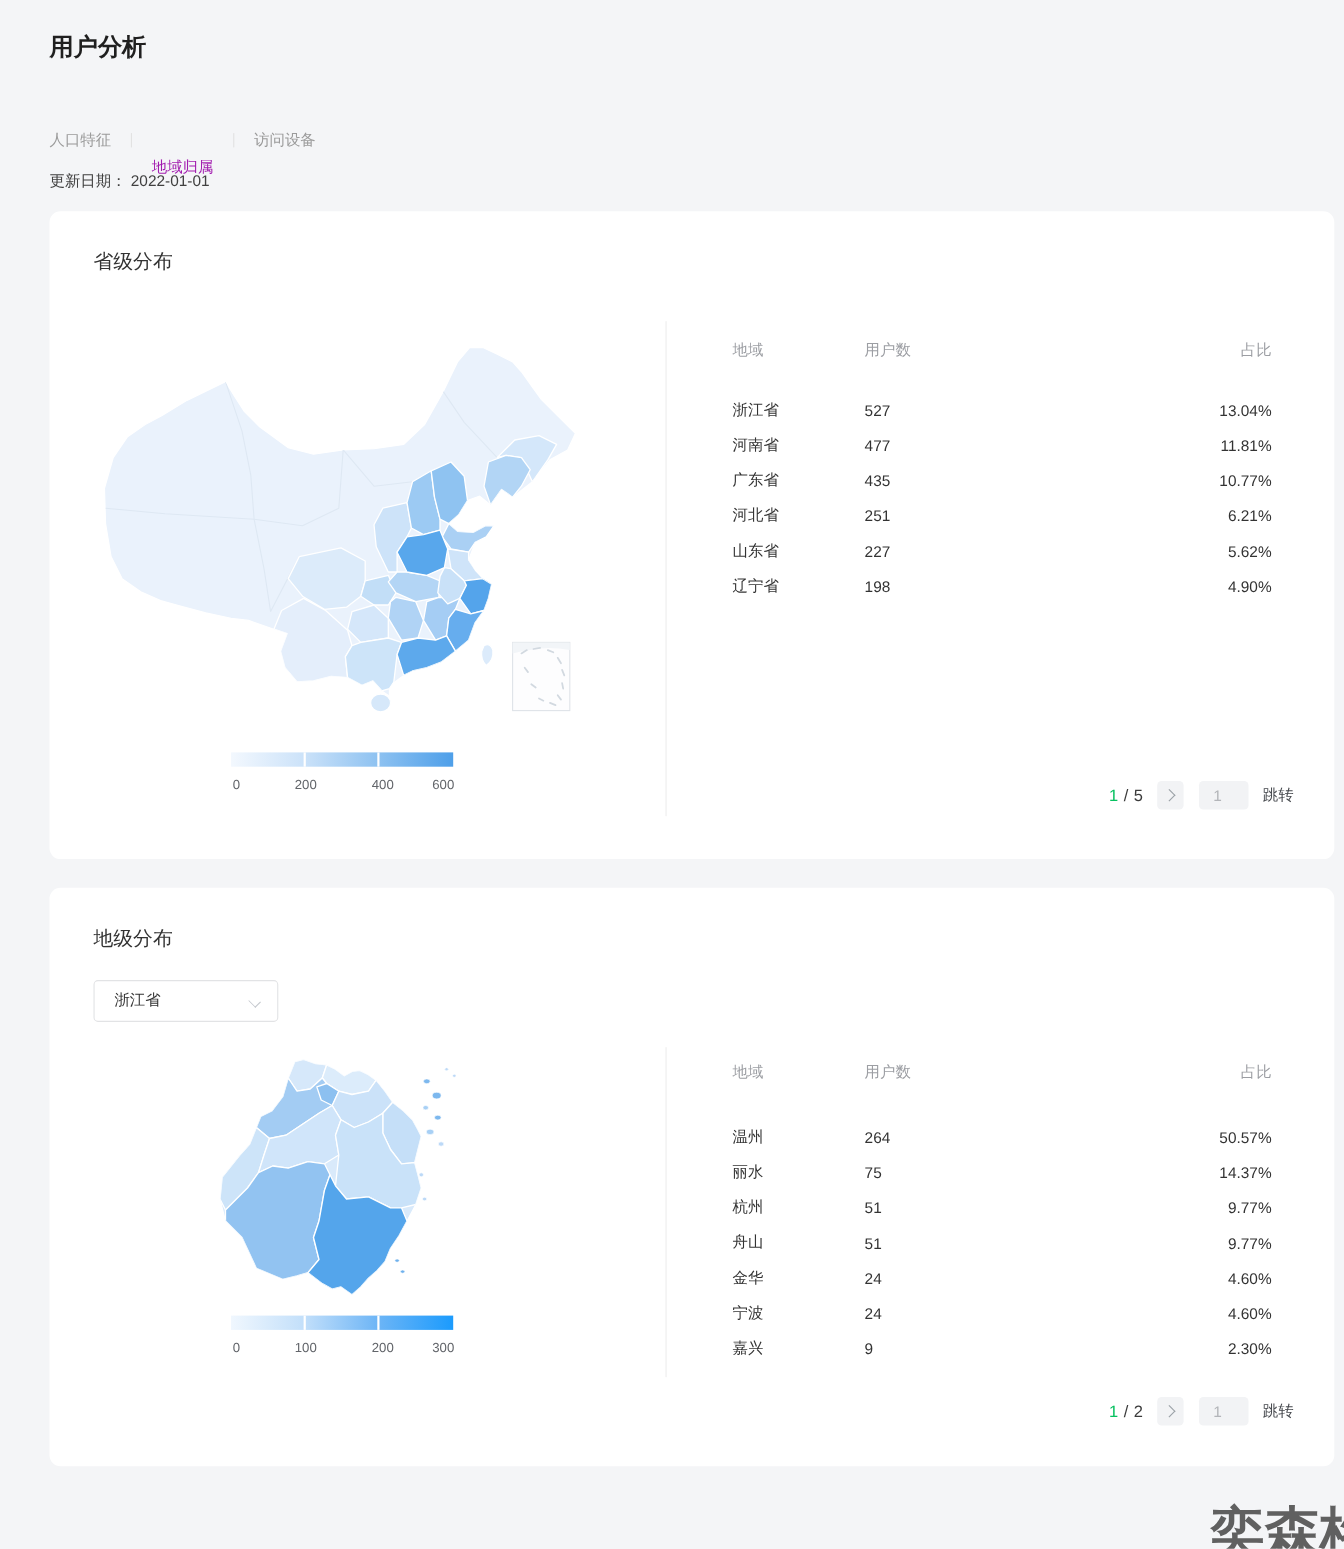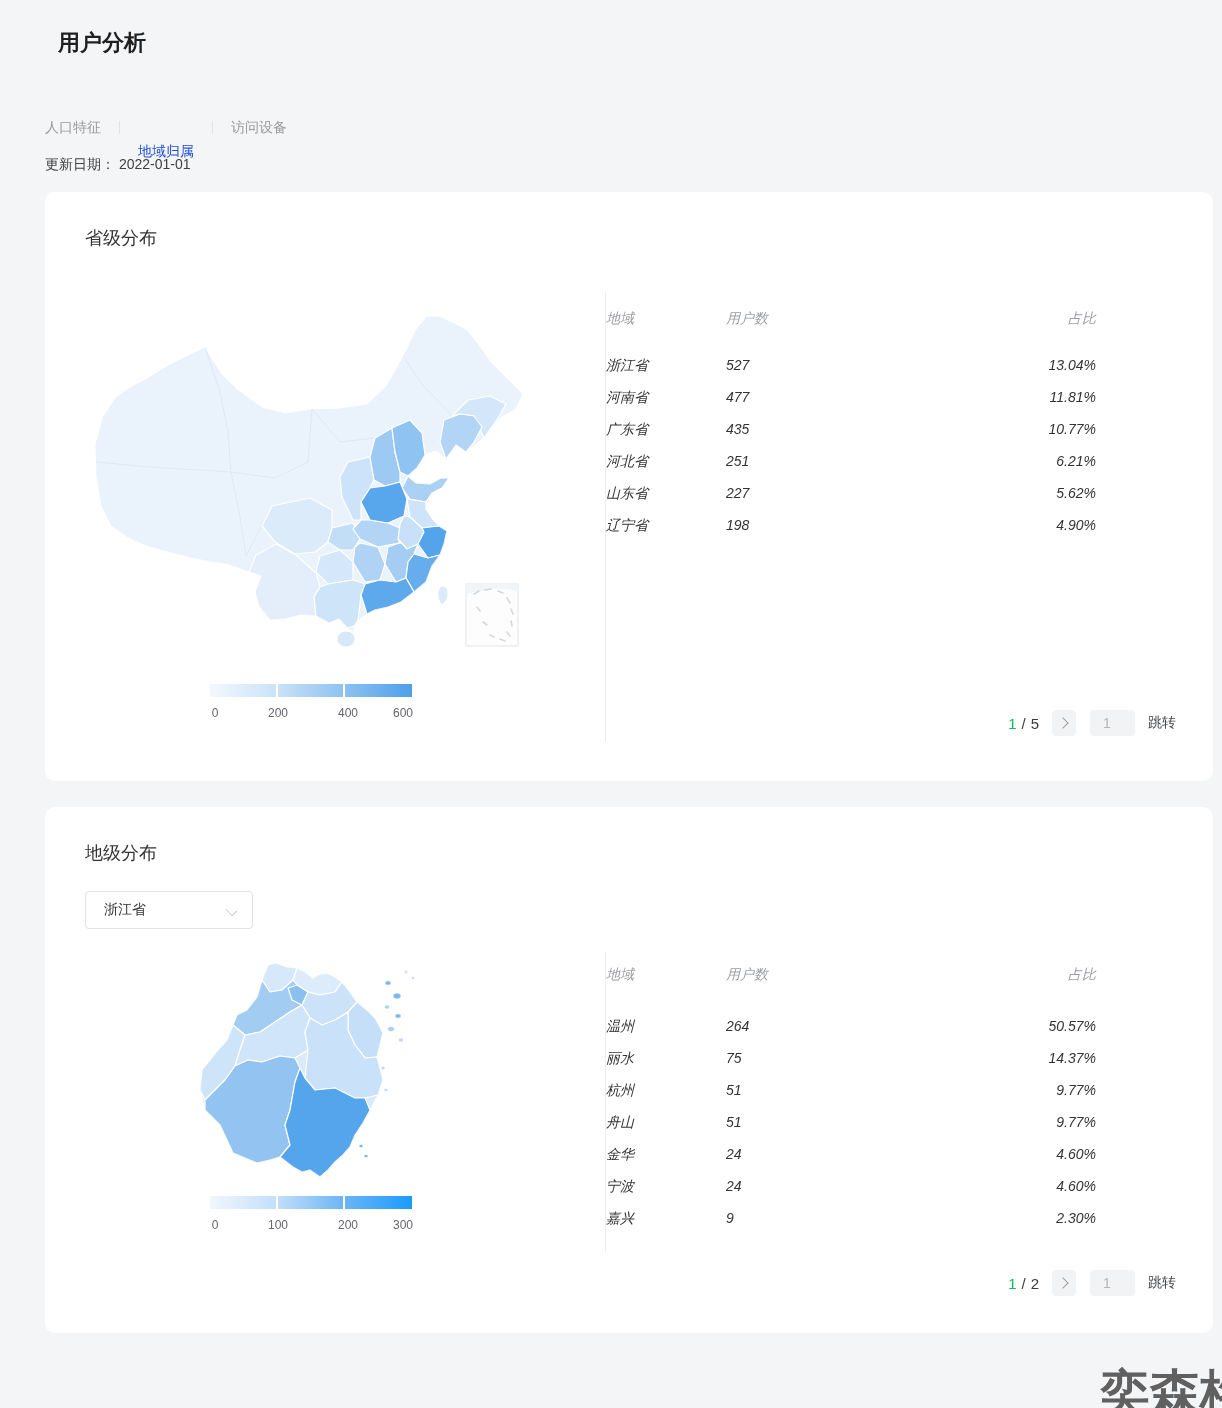"用户分析" .page-title { left: 58px -> 45px }
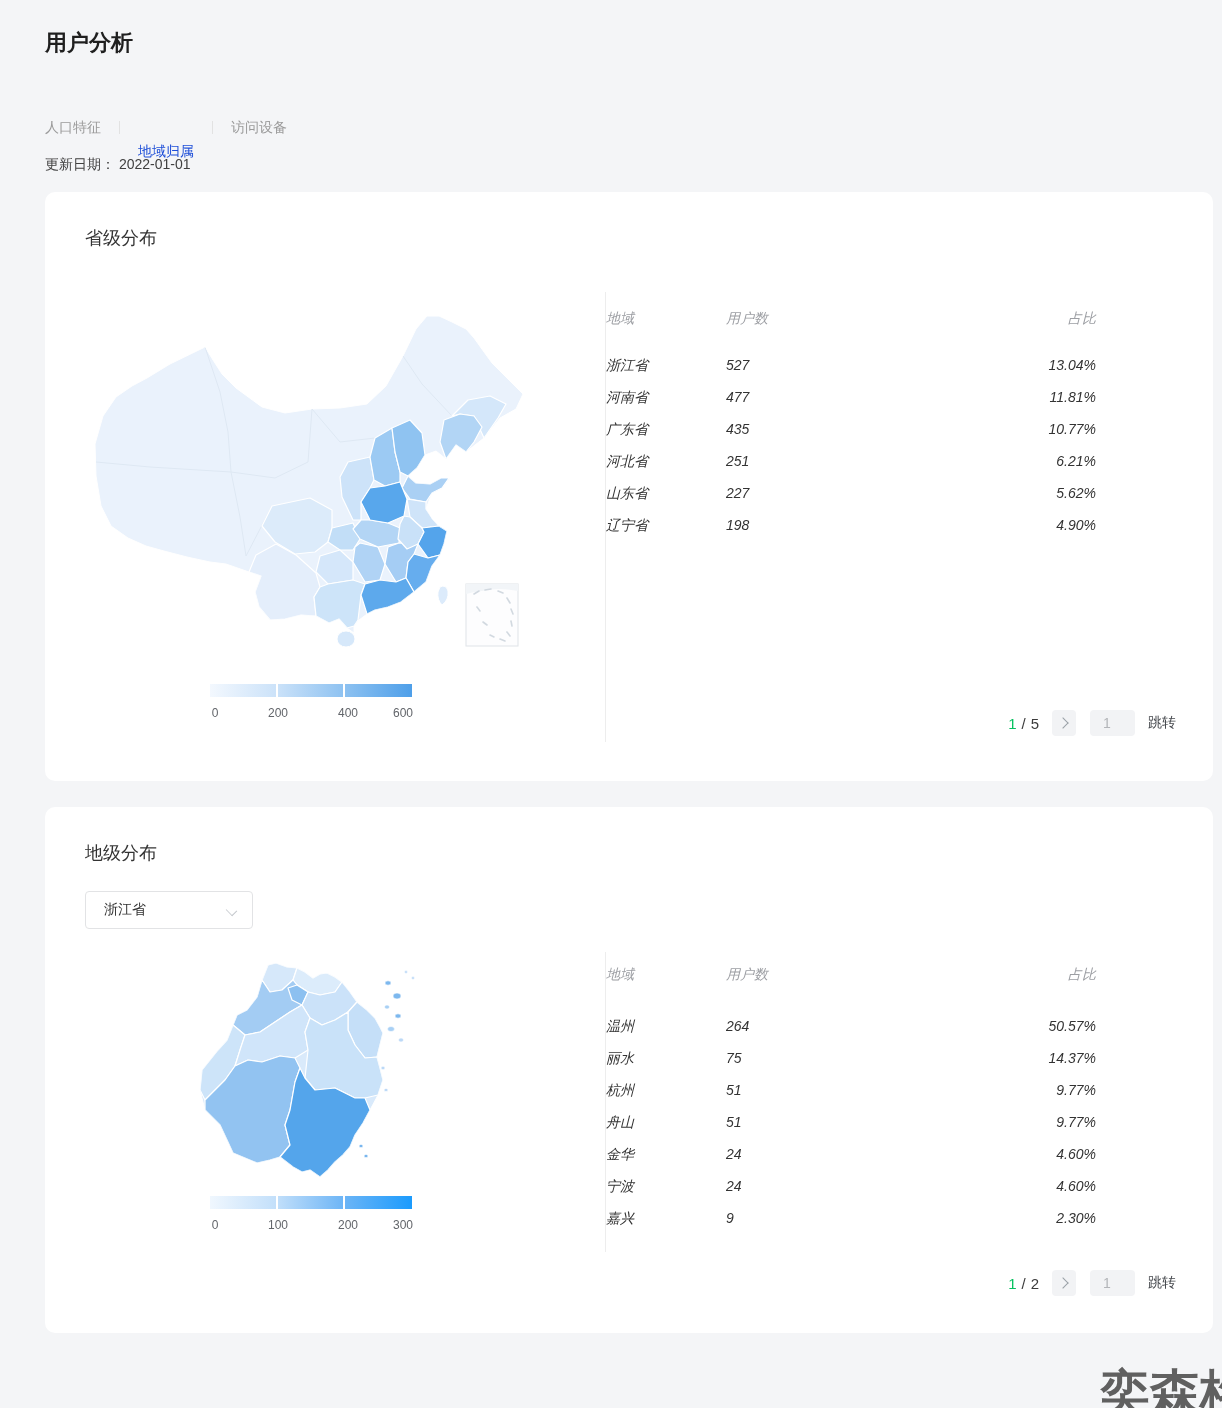"地域归属" .subtab.active { color: #1d4ed8 -> #a21caf }
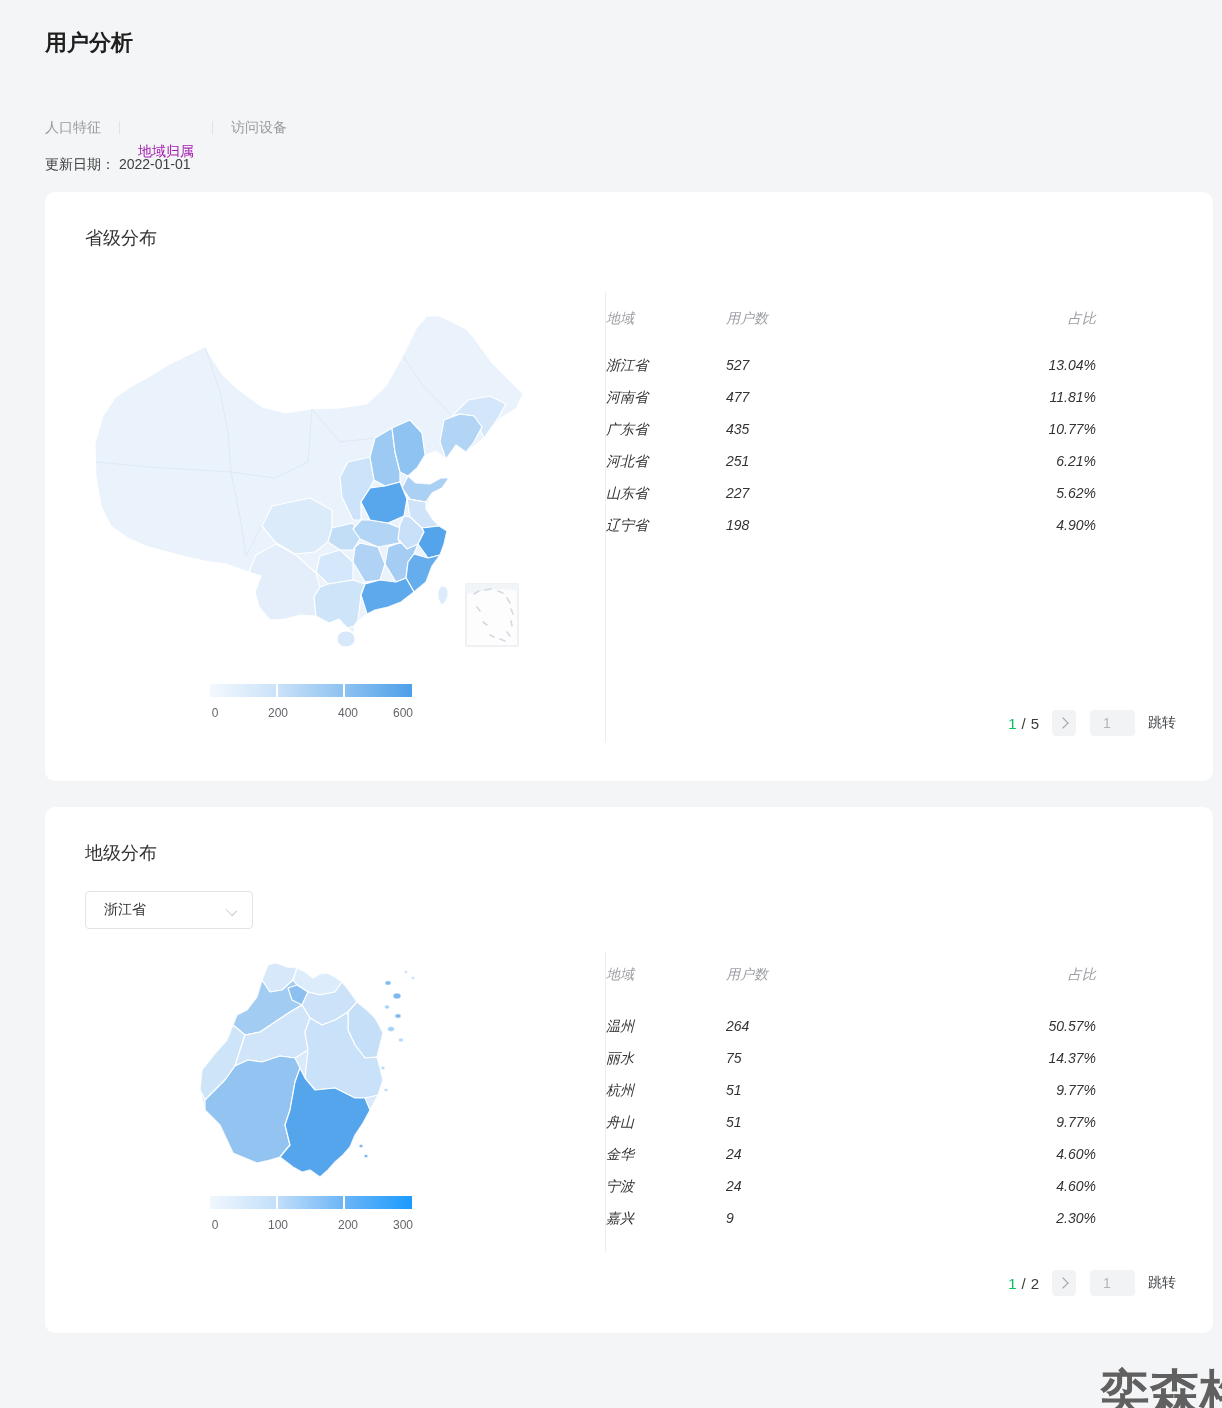"地域" .trow { align-items: flex-start -> center; font-style: italic -> none; margin-left: none -> 60px }
